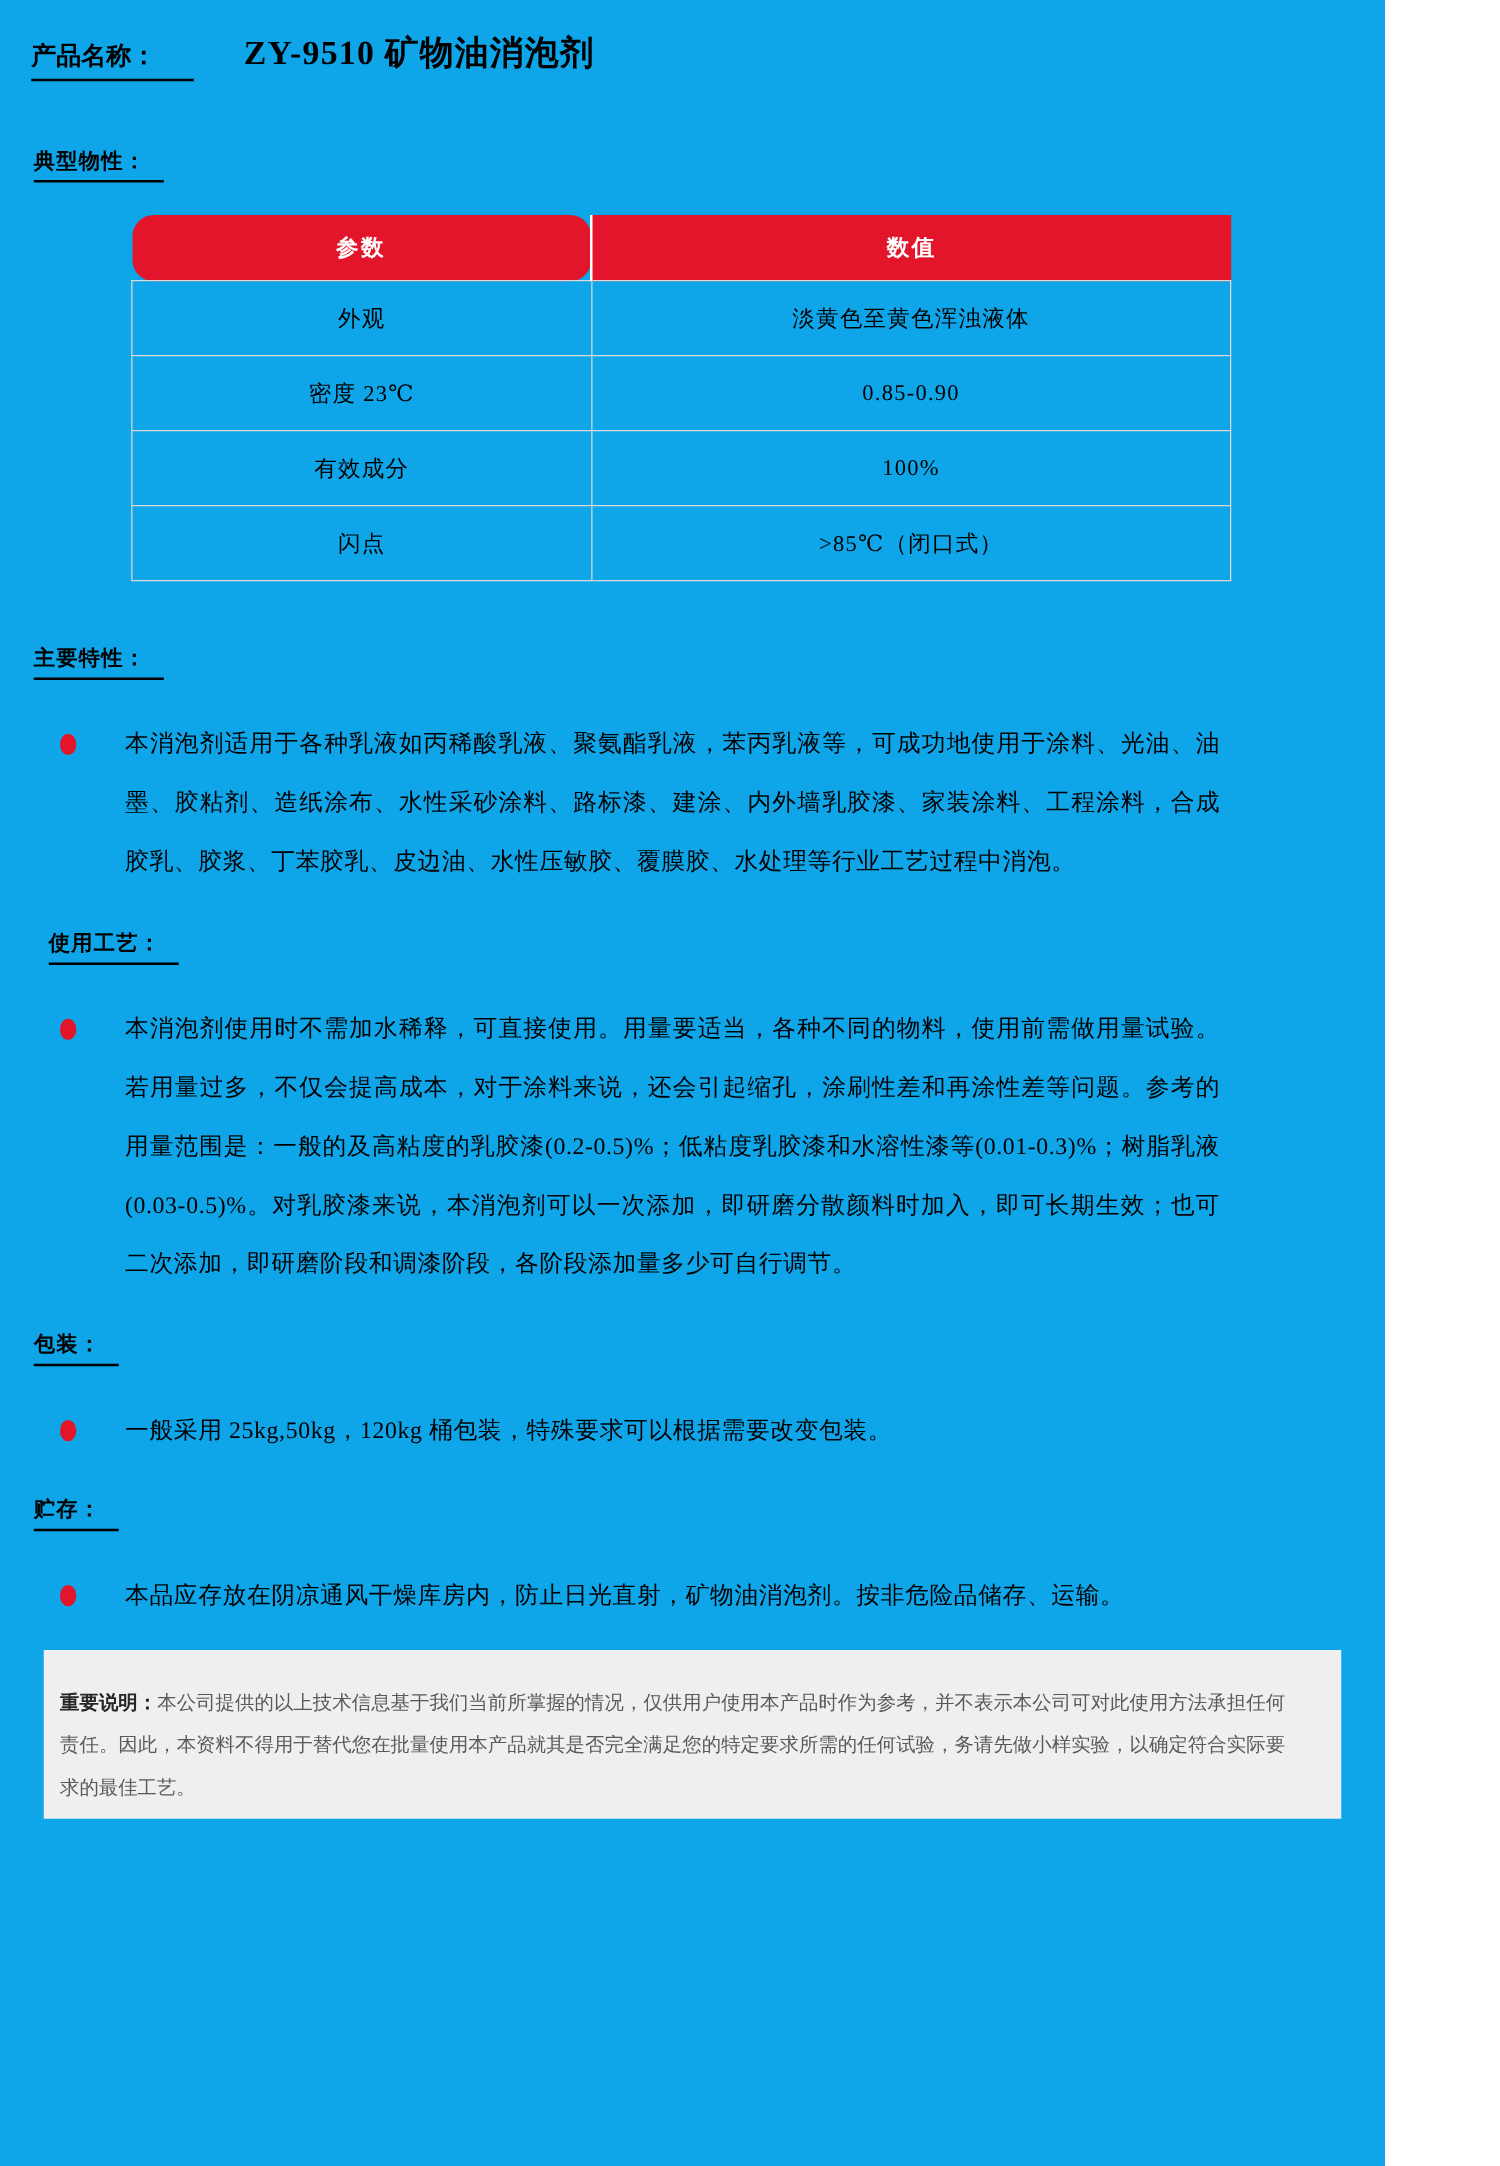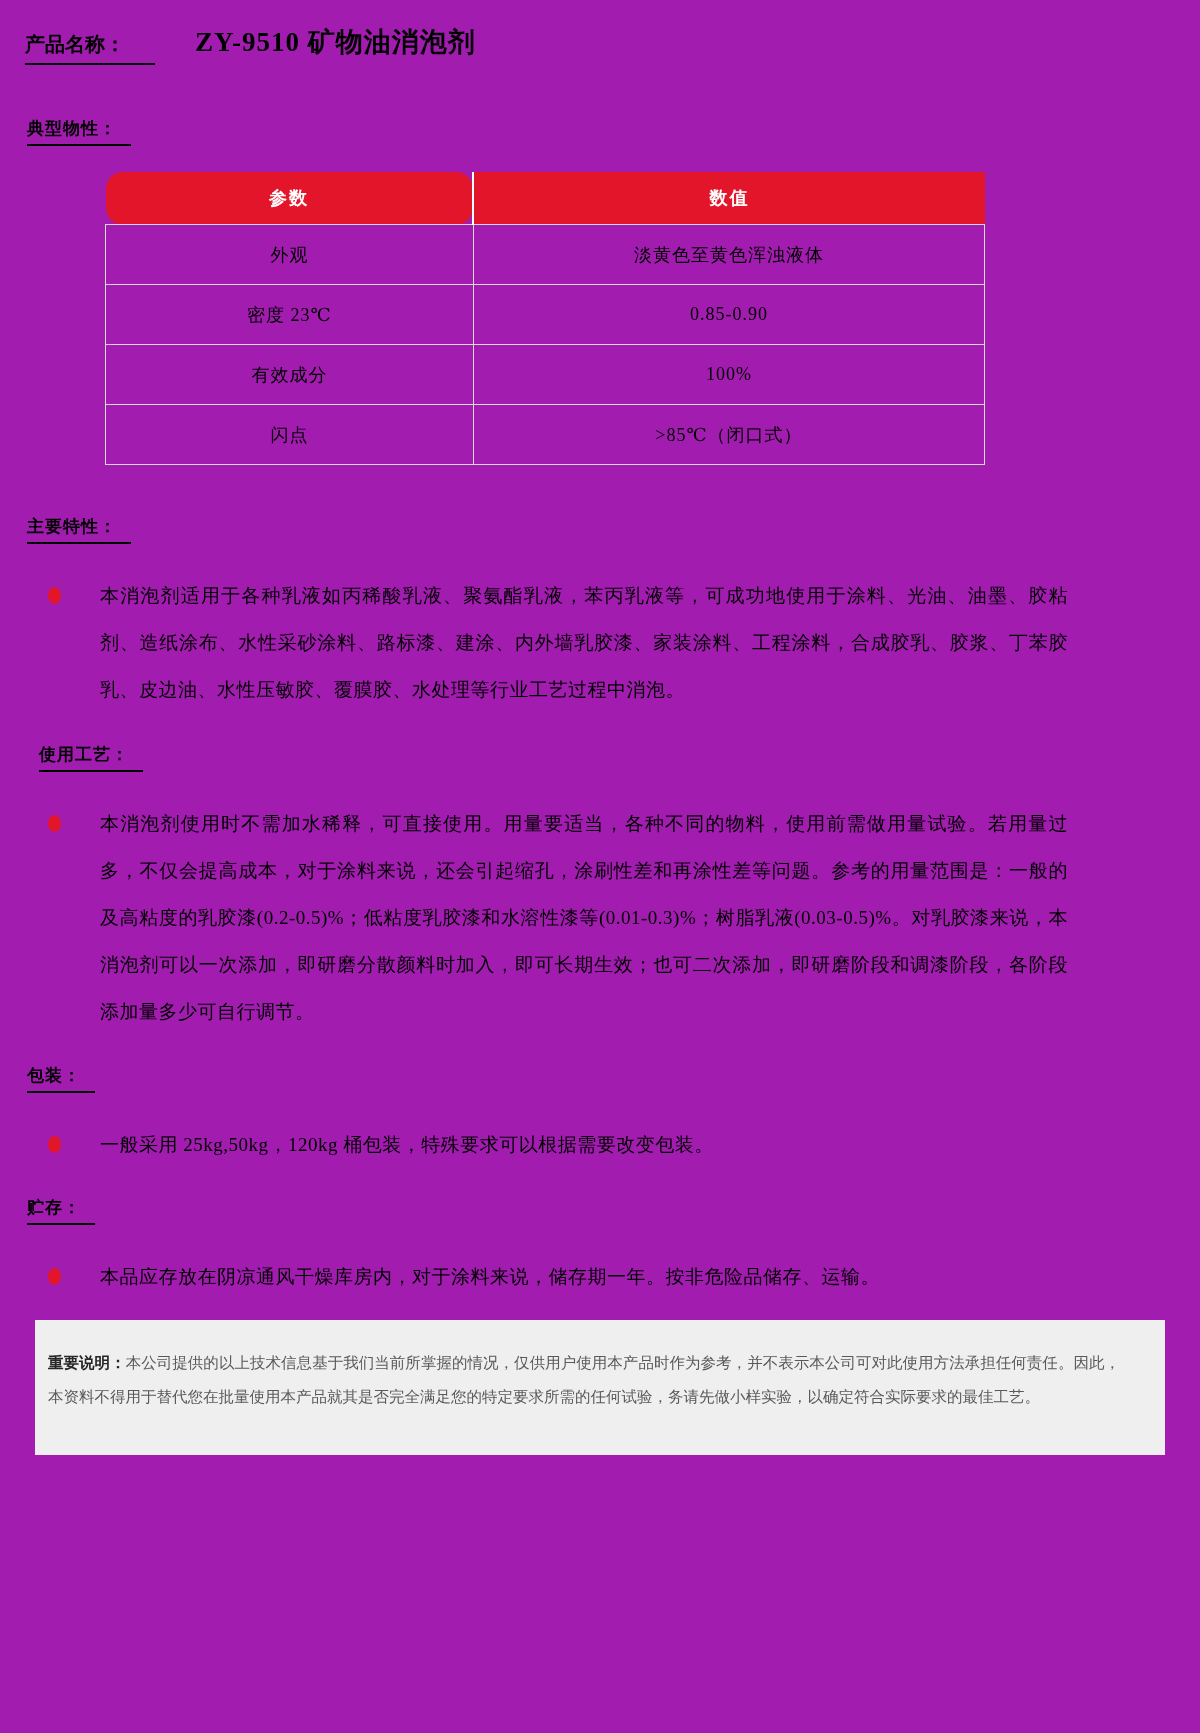"产品名称：" .page { background: #a21caf -> #0ea5e9; width: 1200px -> 1108px }
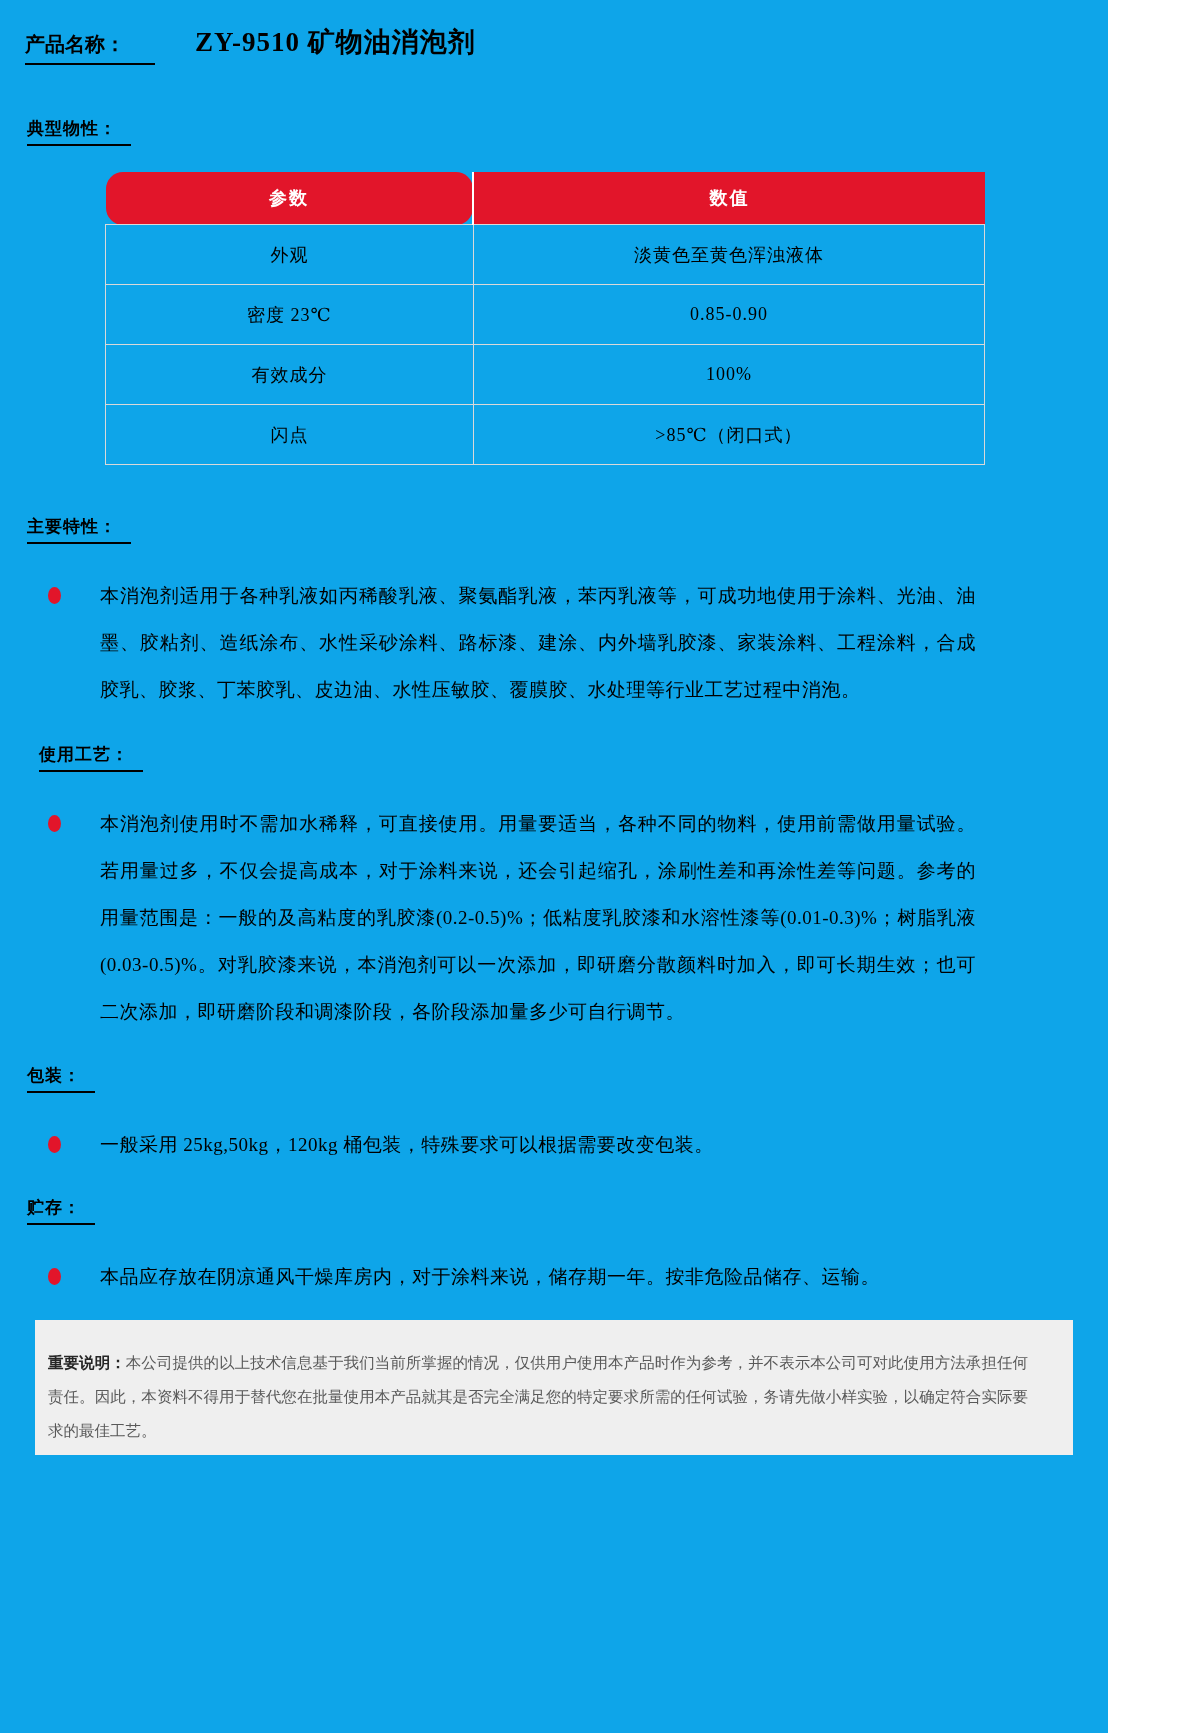"本品应存放在阴凉通风干燥库房内，对于涂料来说，储存期一年。按非危险品储存、运输。" div.bullet-text { text: 对于涂料来说，储存期一年 -> 防止日光直射，矿物油消泡剂 }
